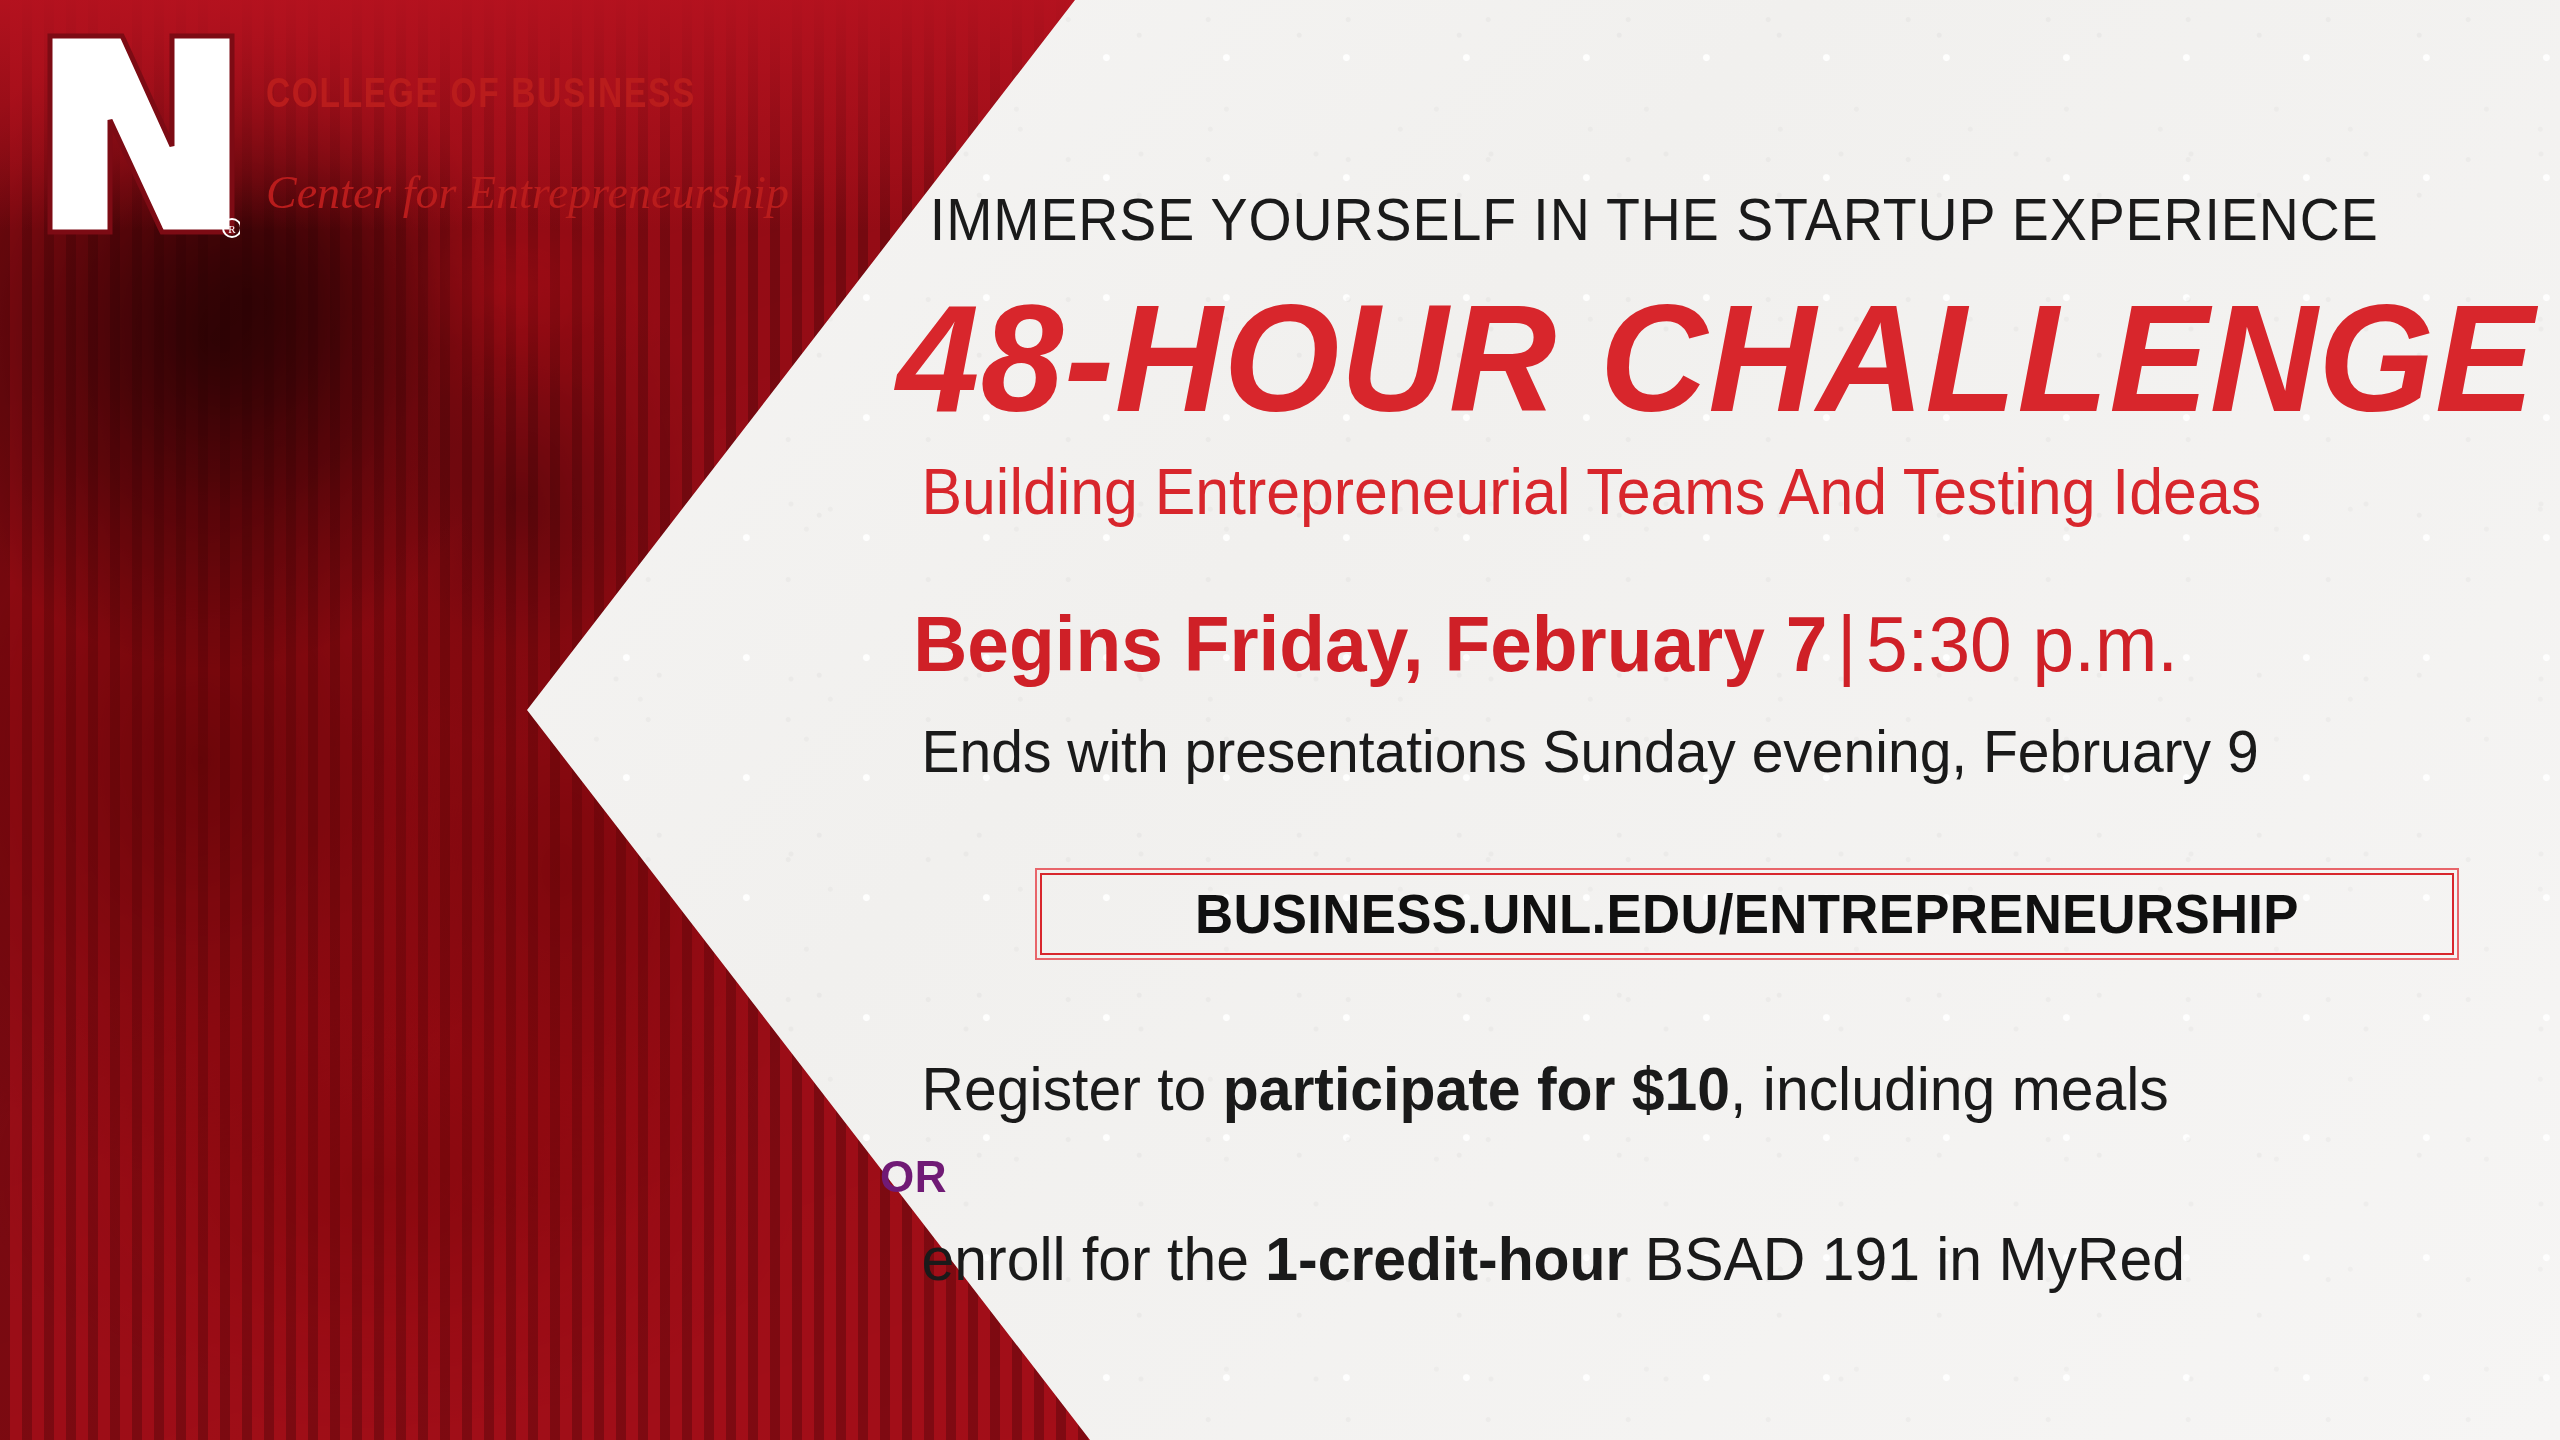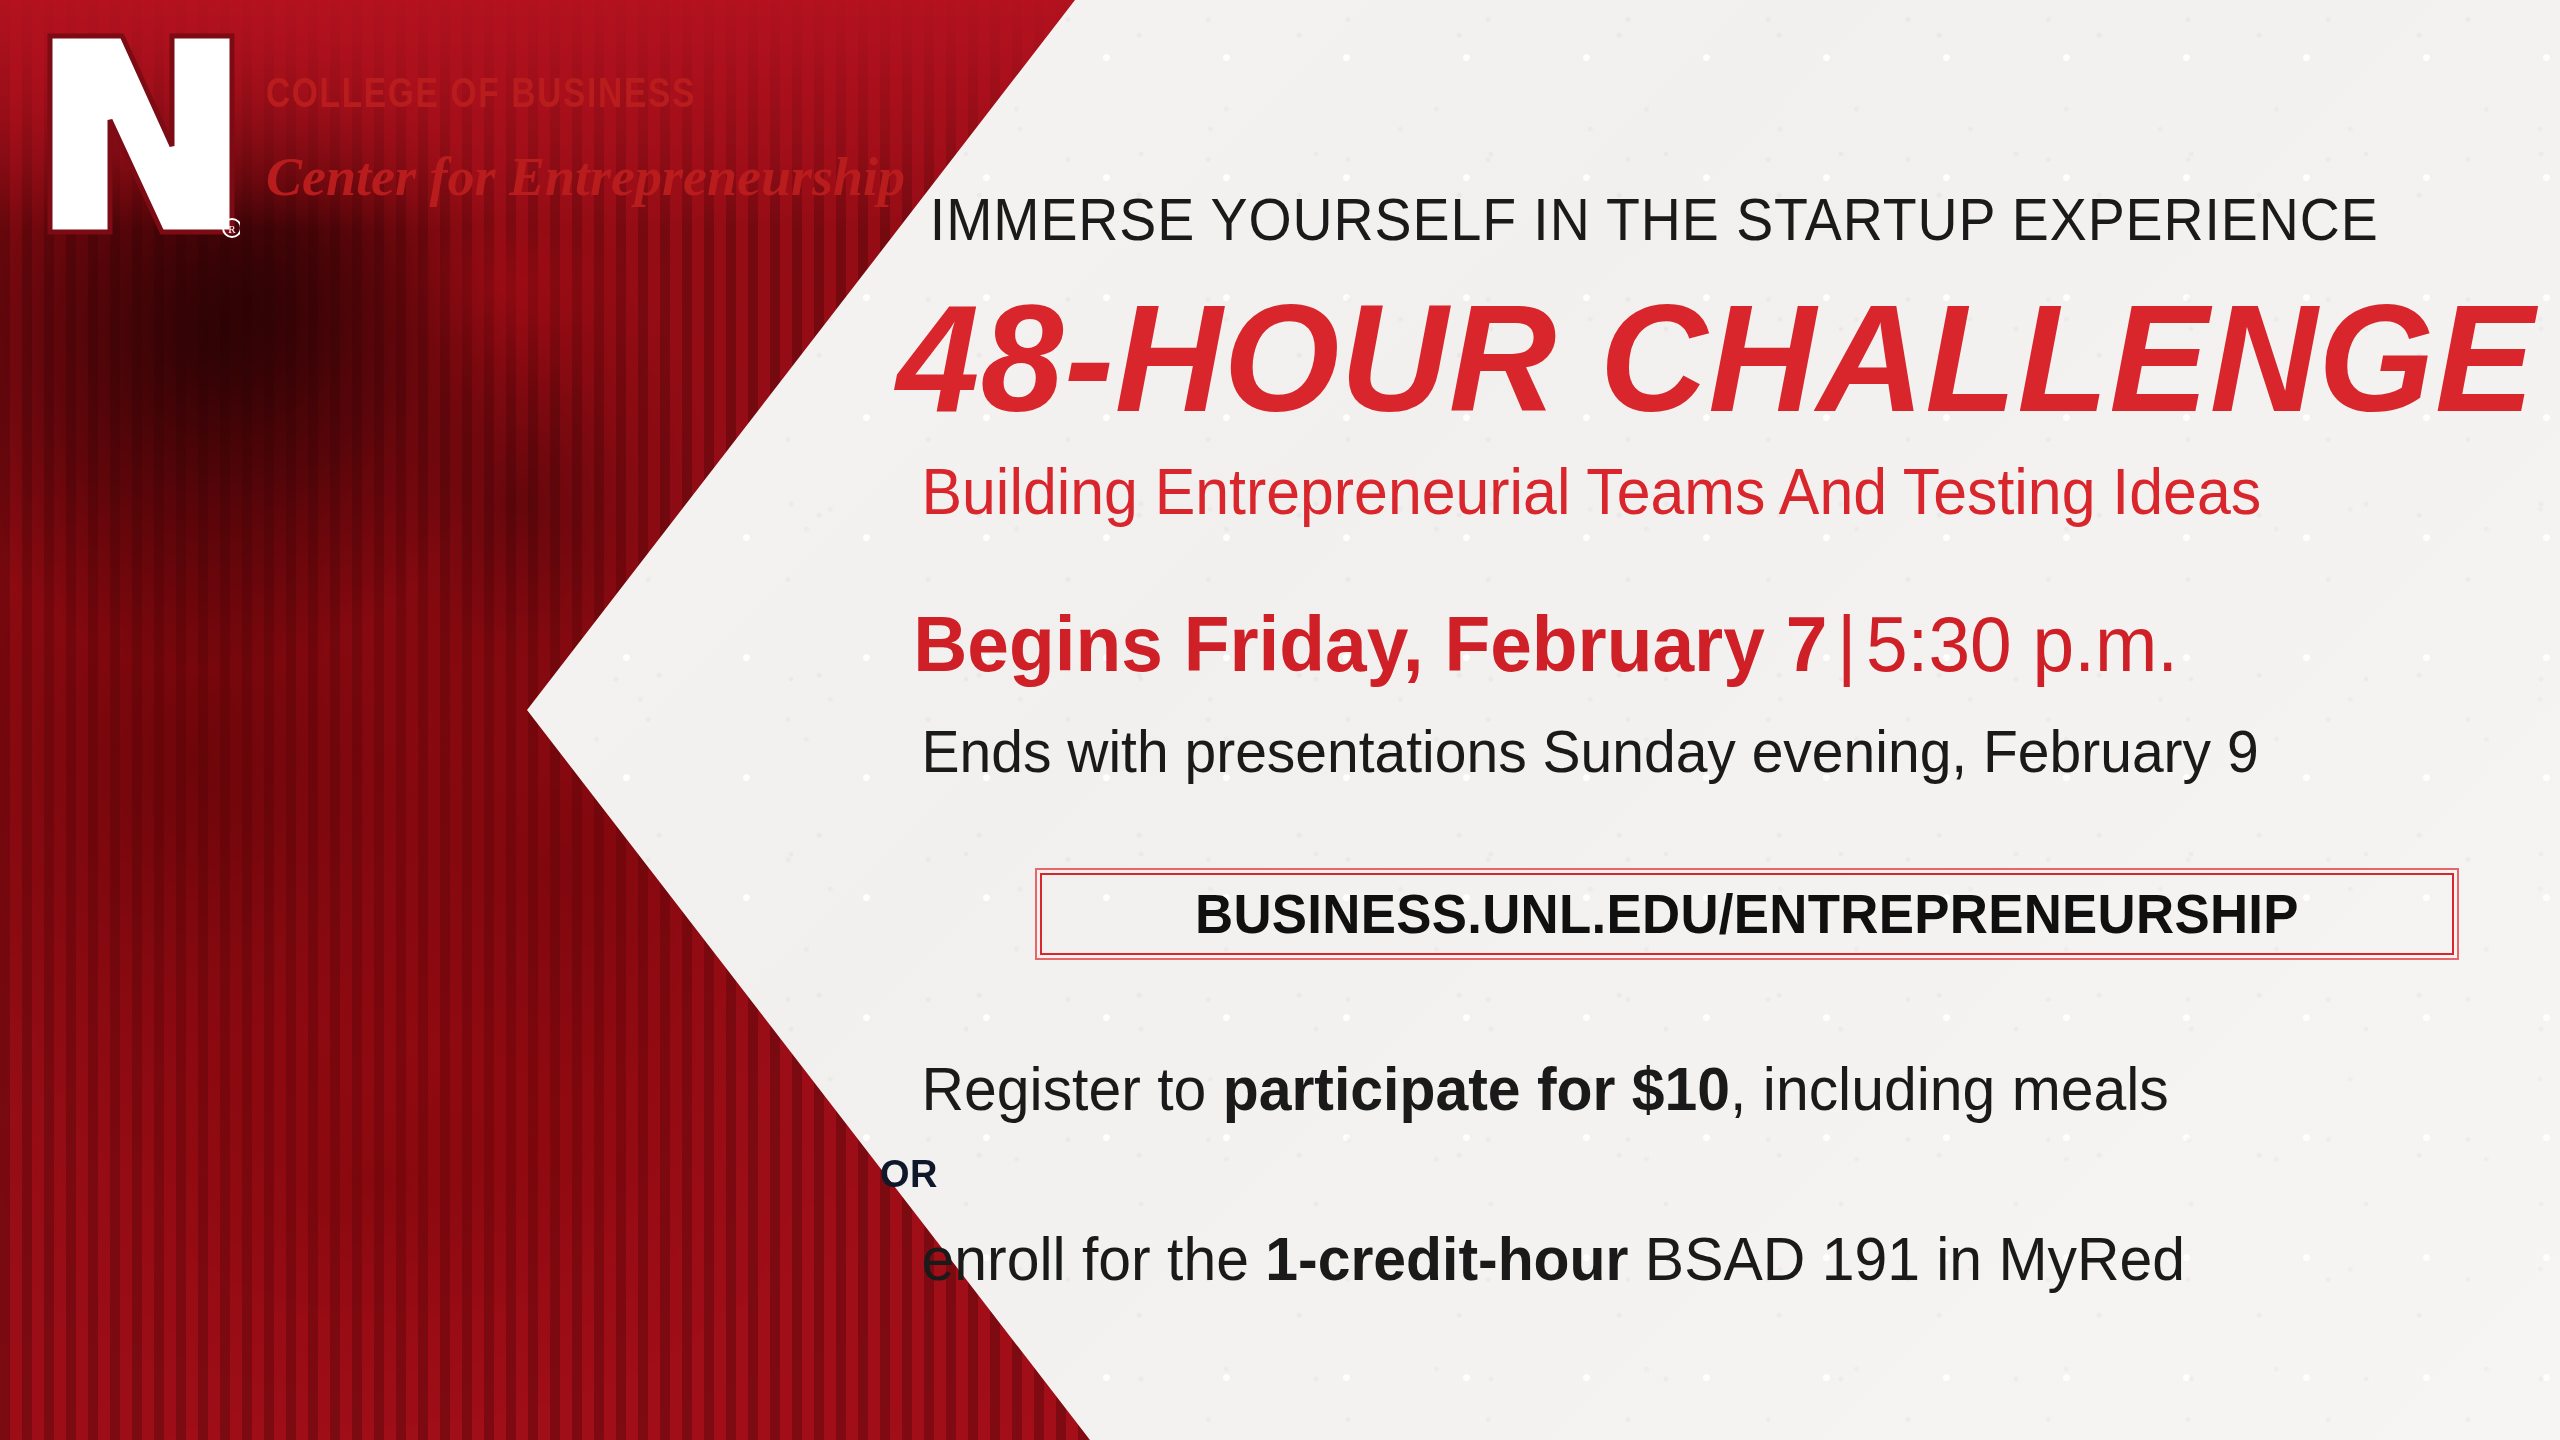"Center for Entrepreneurship" .center-line { font-size: 54px -> 46px; font-weight: 700 -> 400; margin-top: 36px -> 56px }
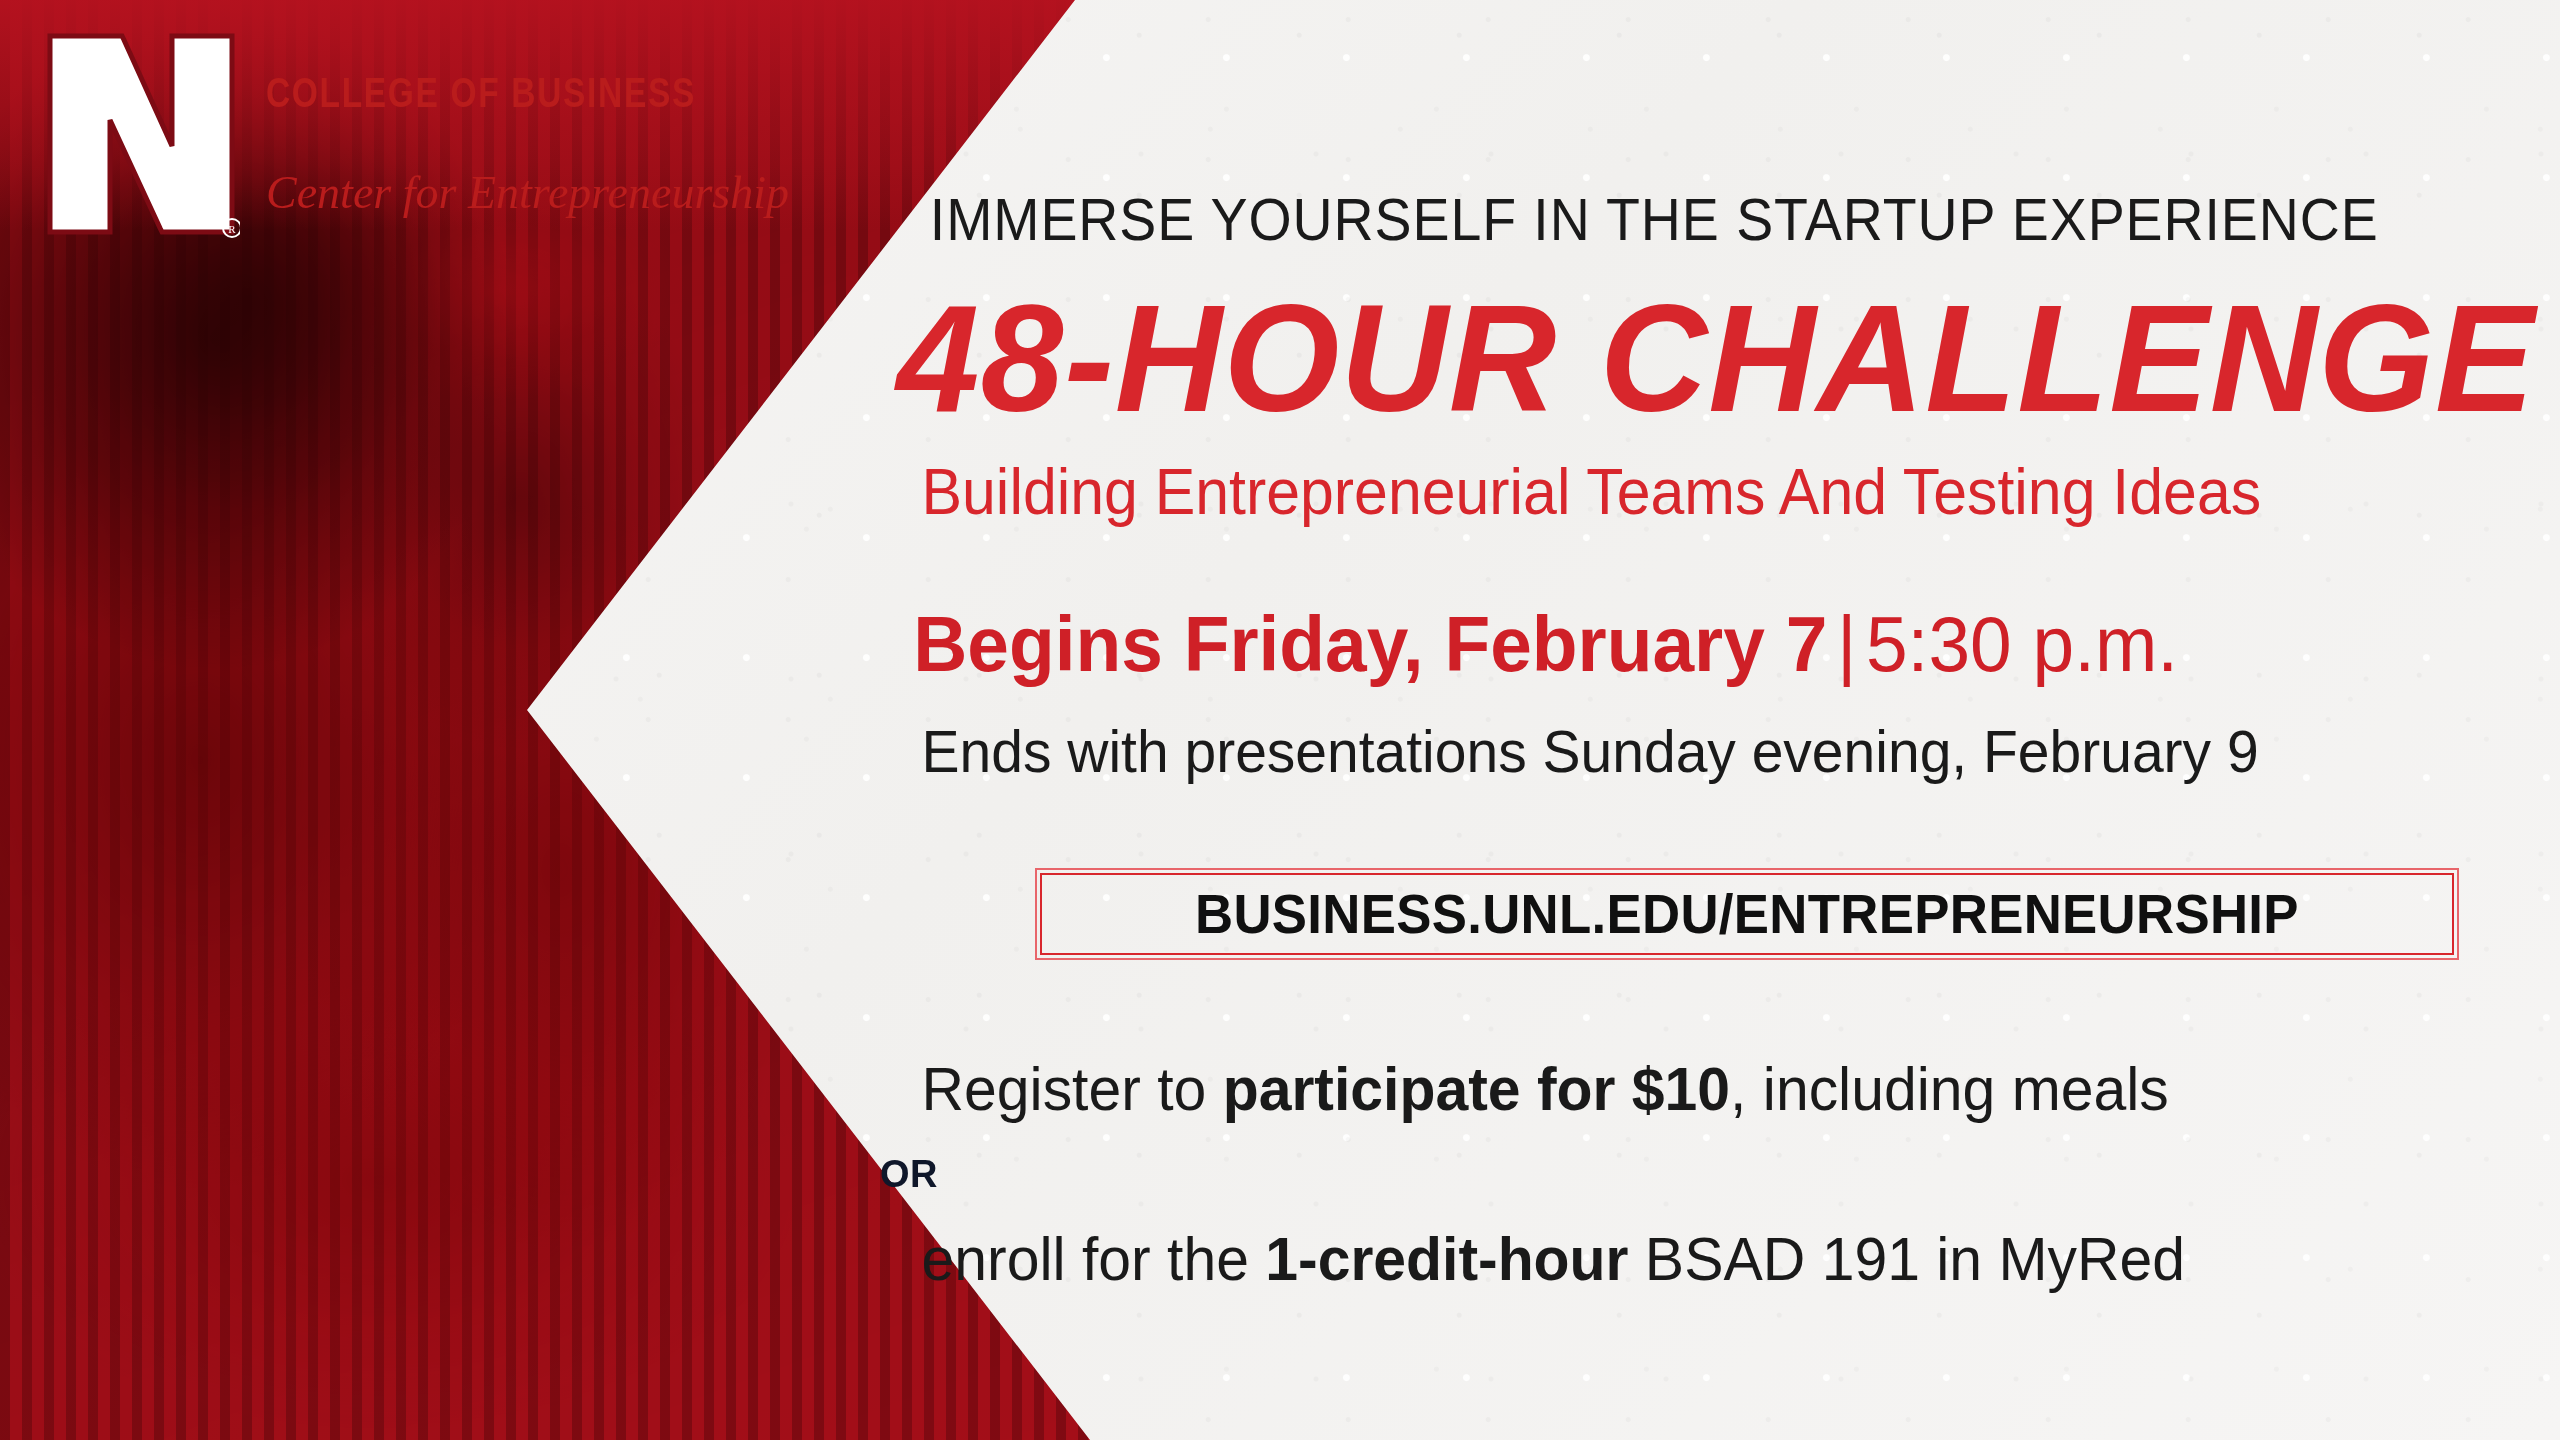"OR" .or-line { color: #0f172a -> #701a75; font-size: 38px -> 44px }
